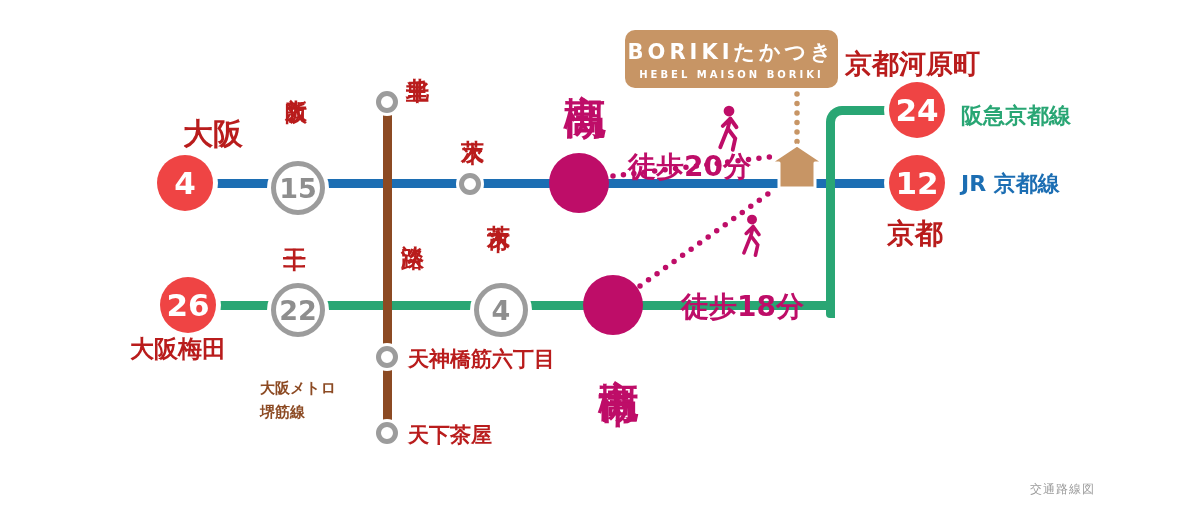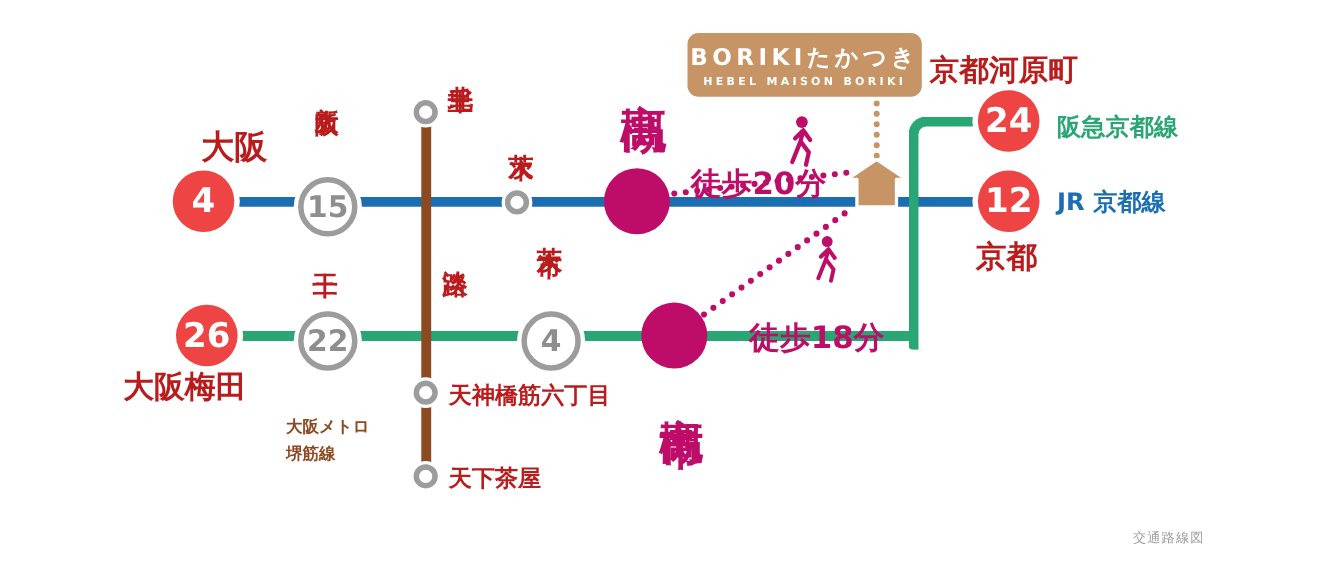"大阪梅田" .lbl-umeda { font-size: 28px -> 24px; left: 112px -> 130px }
